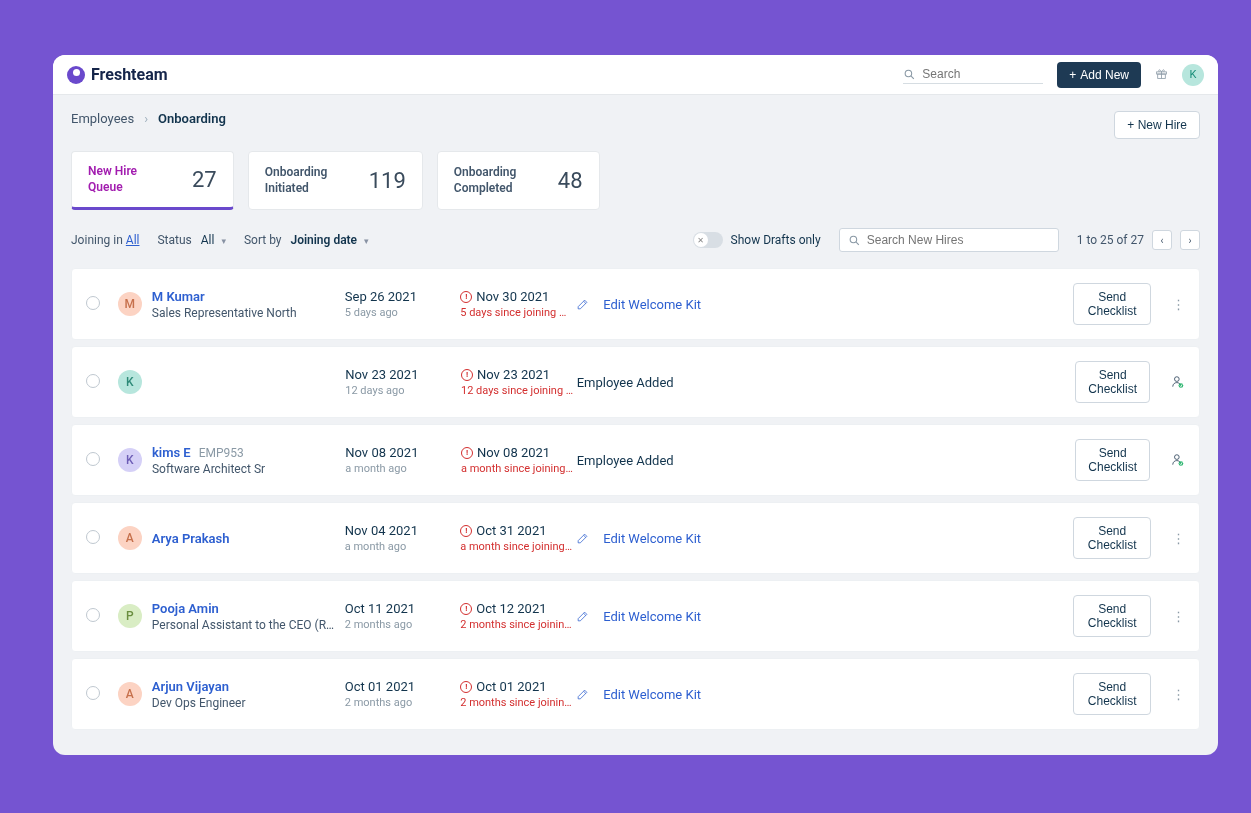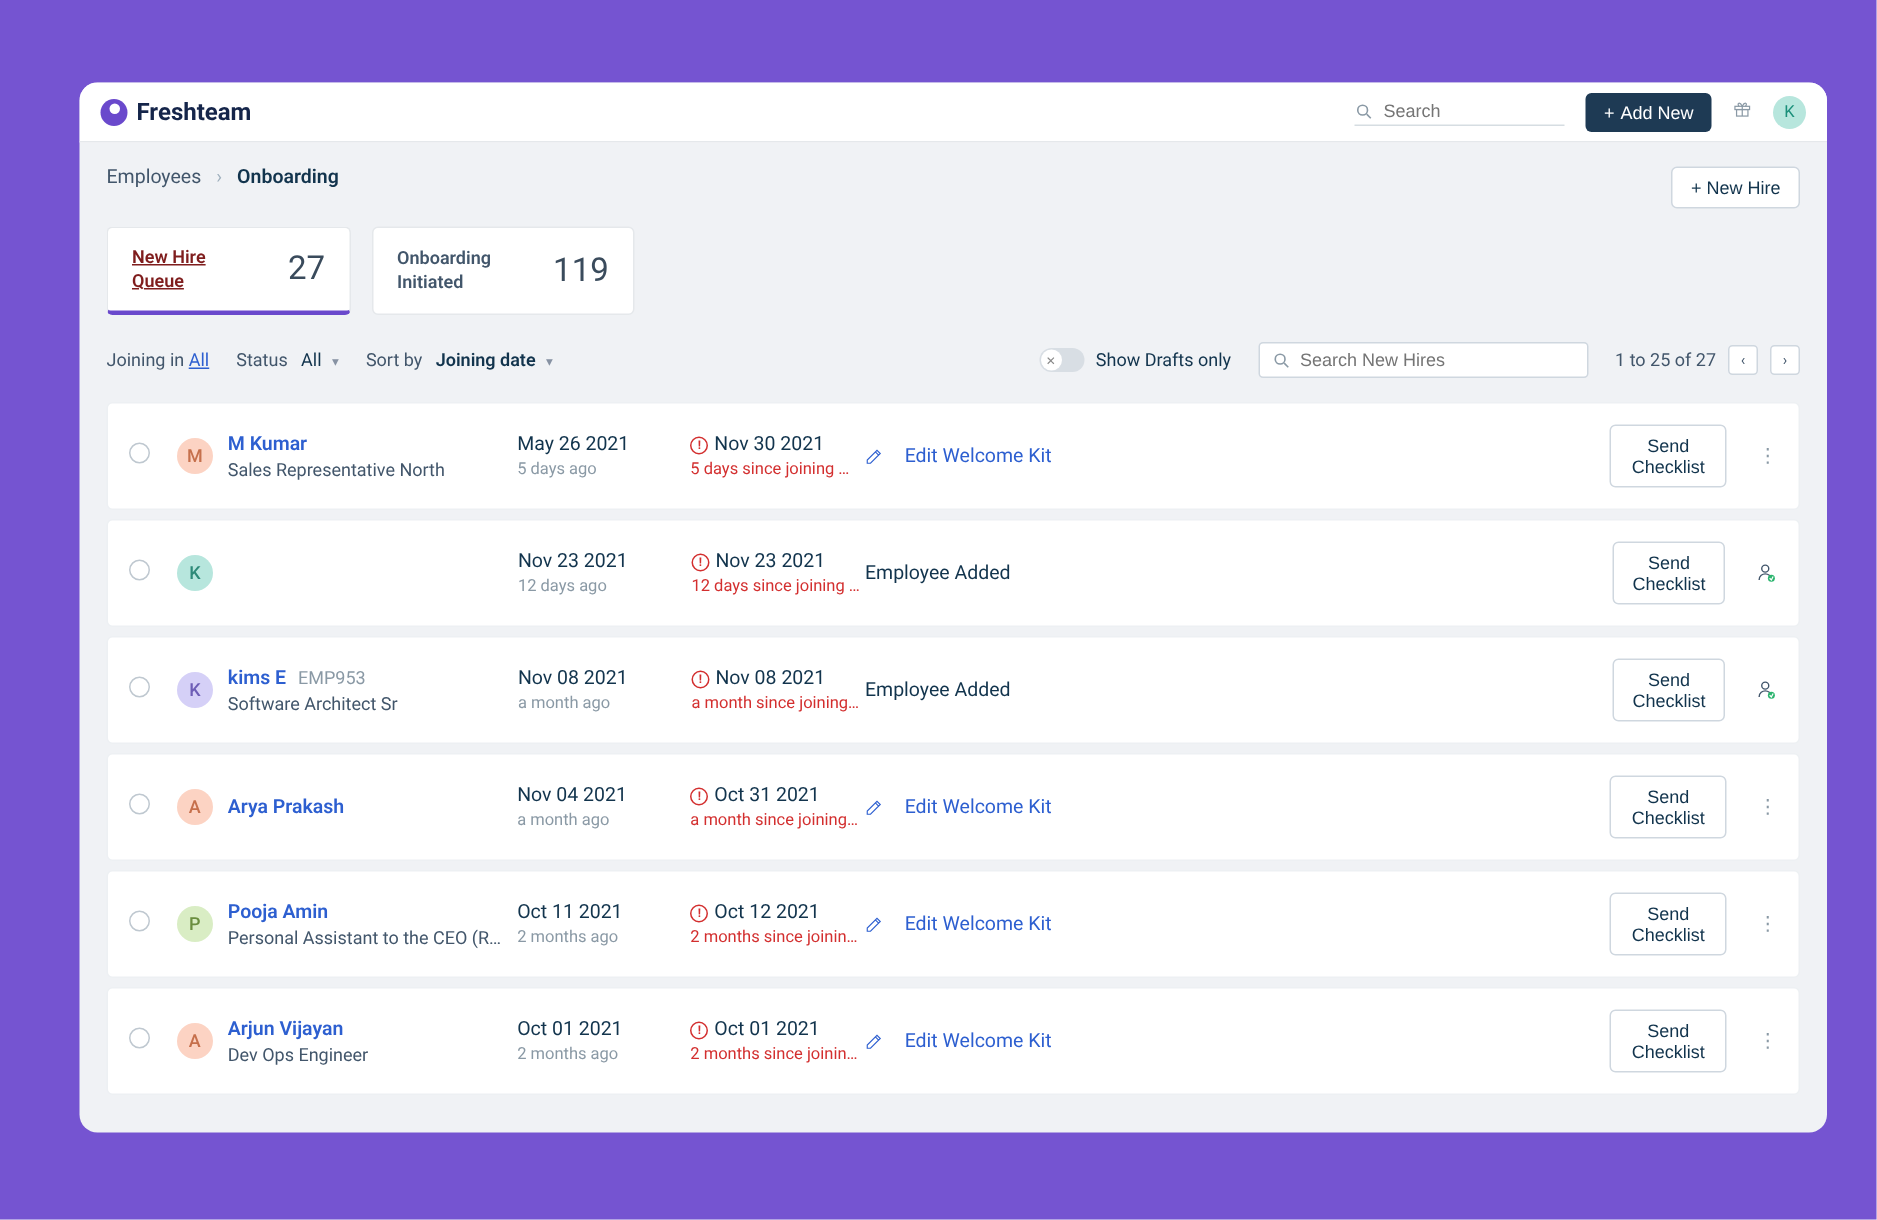"New Hire Queue" .stat-card.active .stat-label { color: #7f1d1d -> #a21caf; text-decoration: underline -> none }
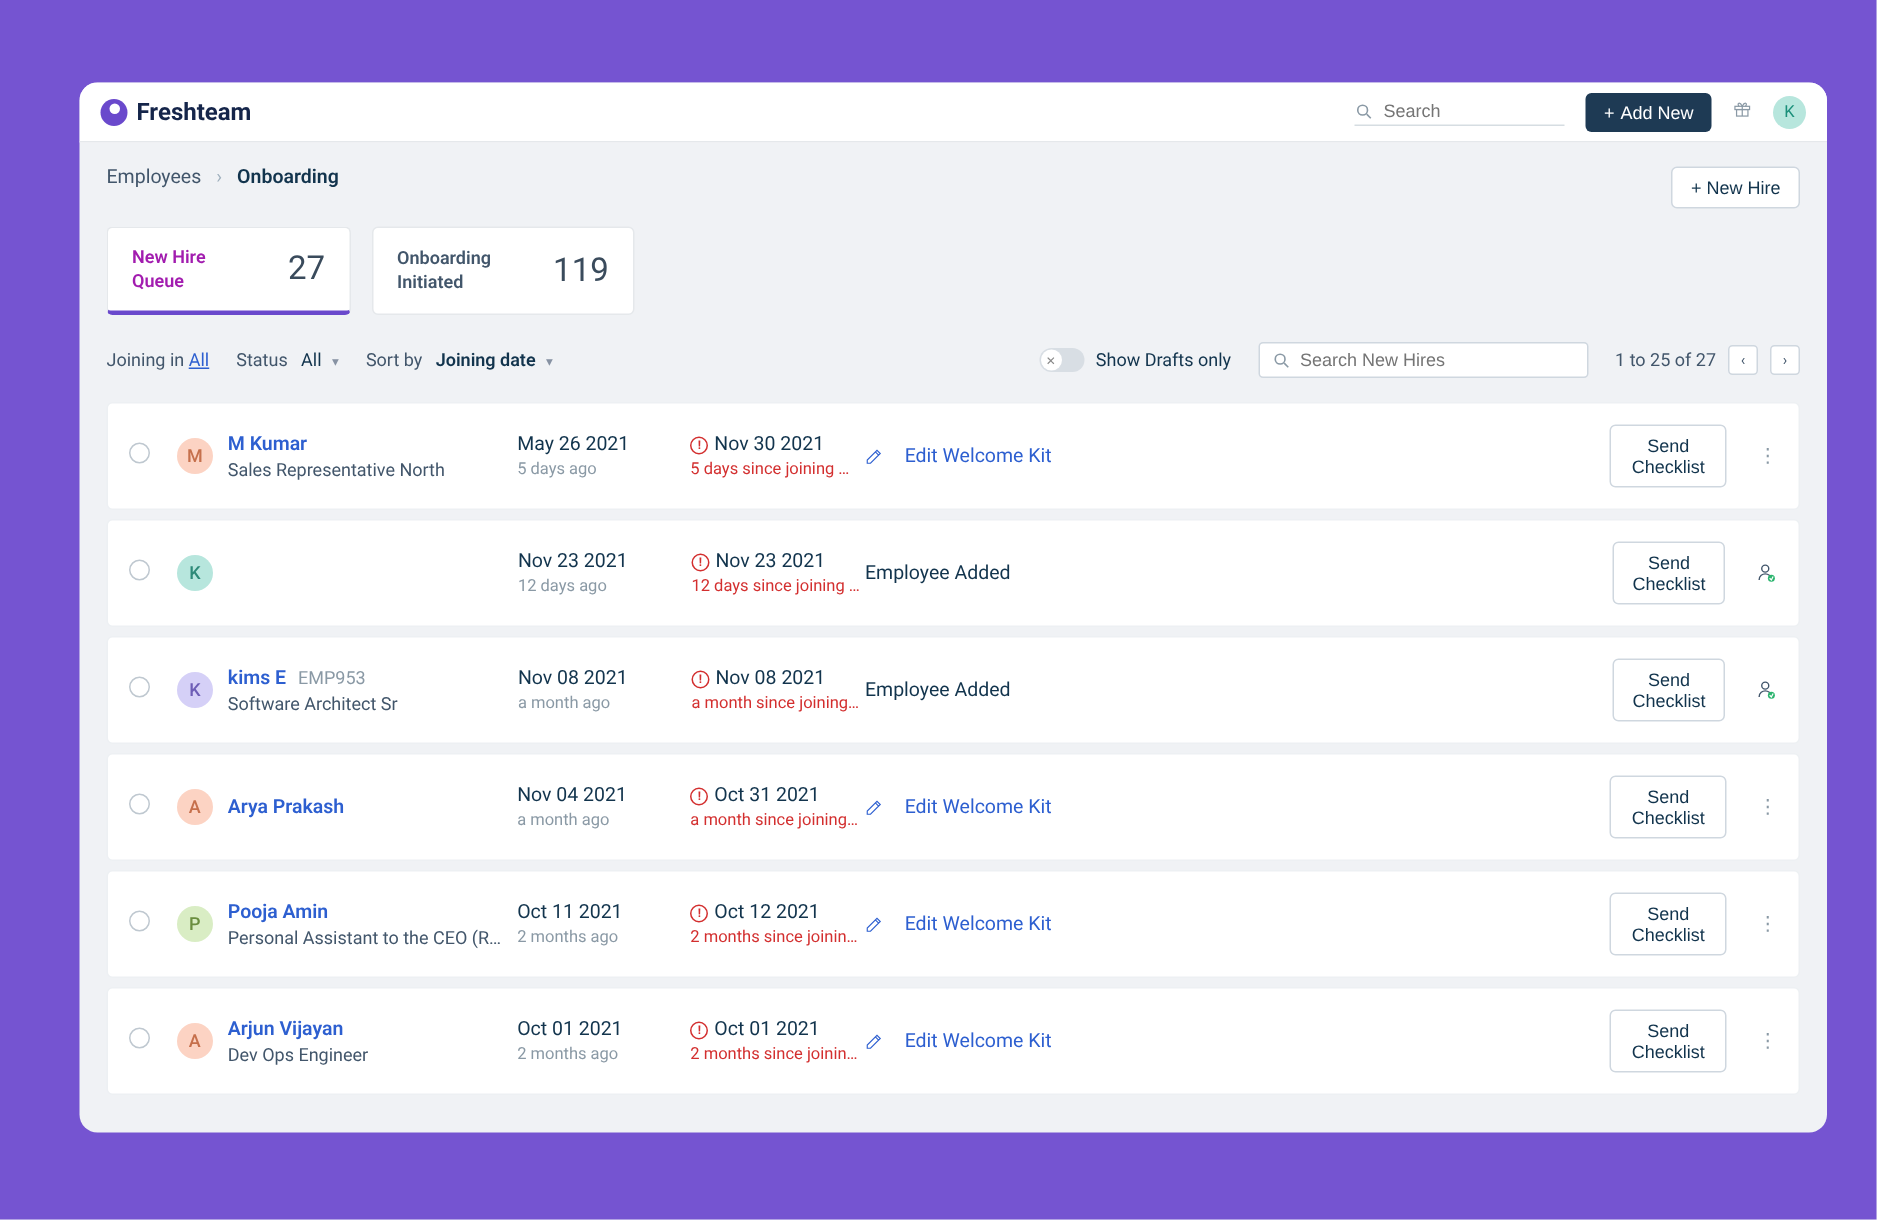"Onboarding Completed" div.stat-card { html: none -> <div> <div>Onboarding Completed</div> <div>48</div> </div> }
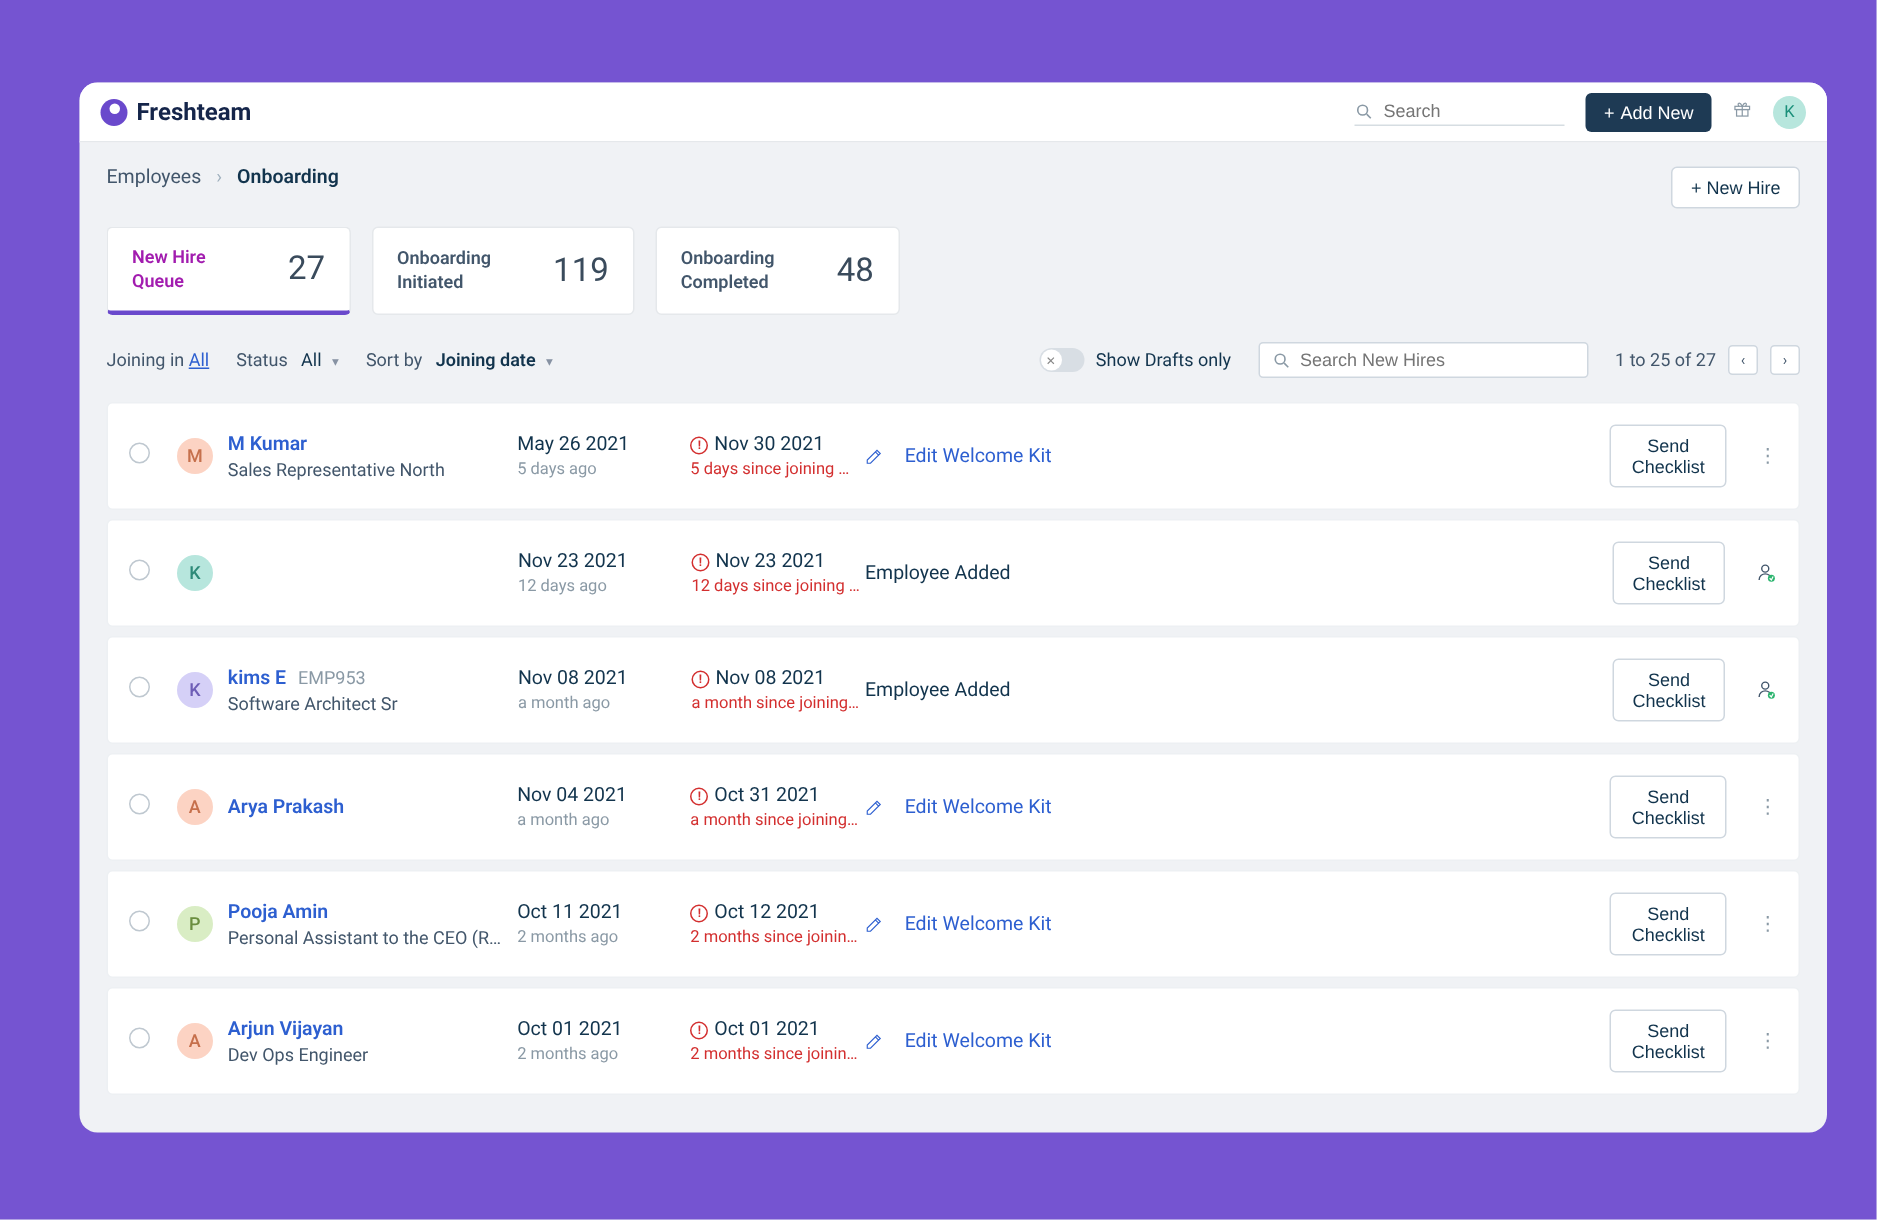"May 26 2021" div.date-main { text: May -> Sep }
